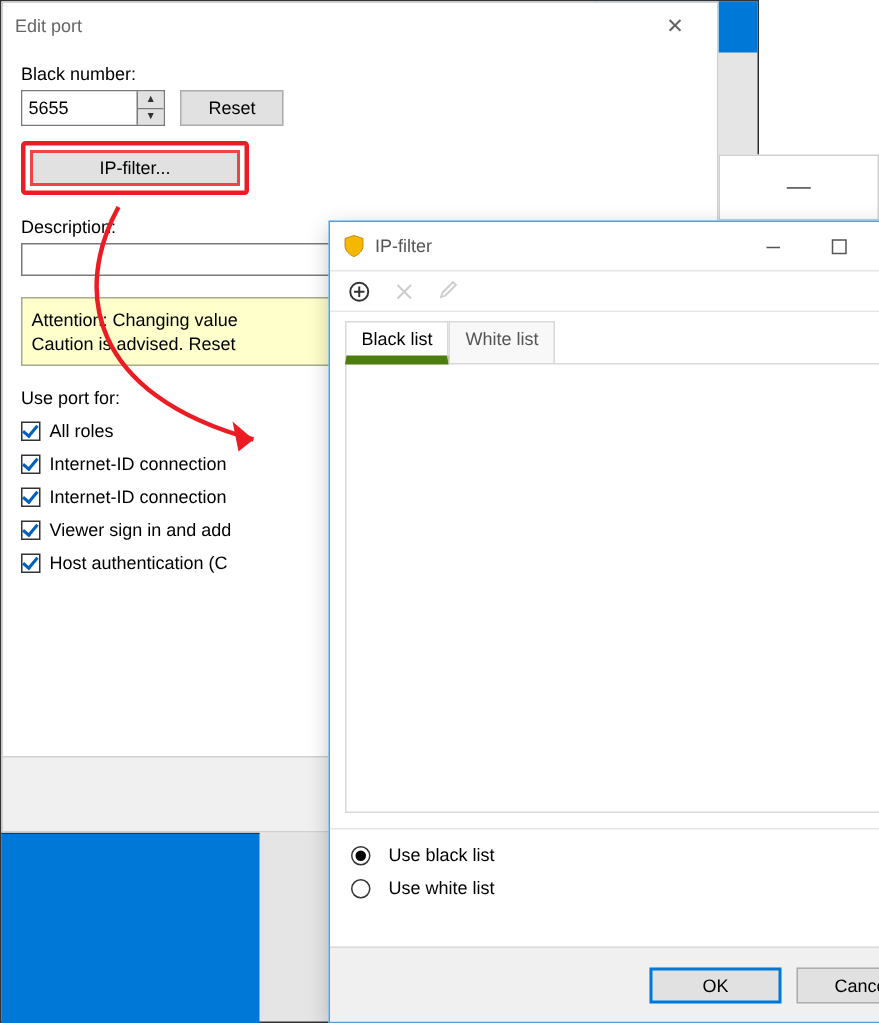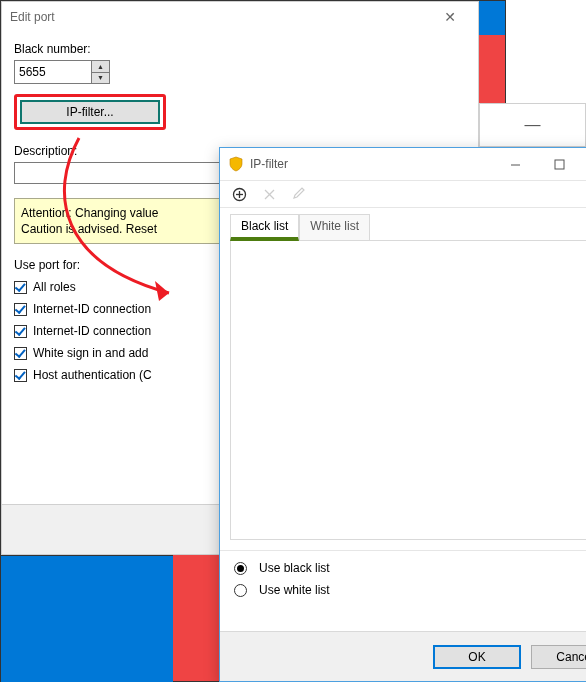"Edit port" .stage { background: #ef4444 -> #e5e5e5 }
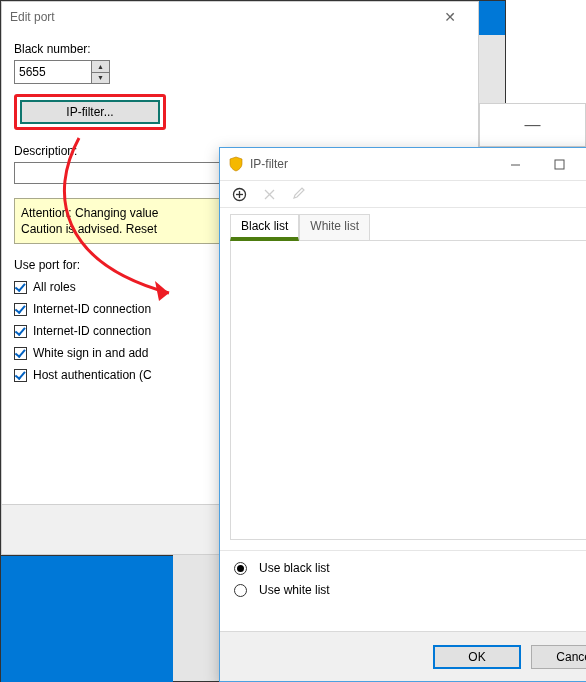"Reset" div.btn { html: none -> <div>Reset</div> }
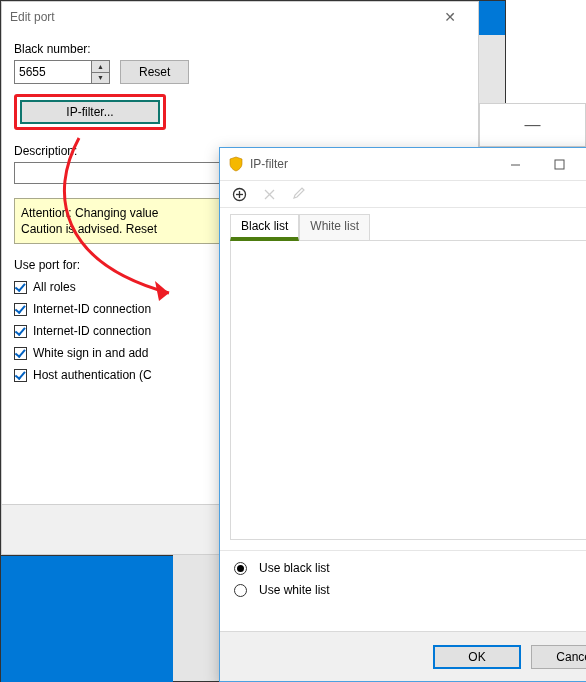"IP-filter..." .ipfilter-btn { border: 2px solid #0f766e -> 2px solid #ef4444 }
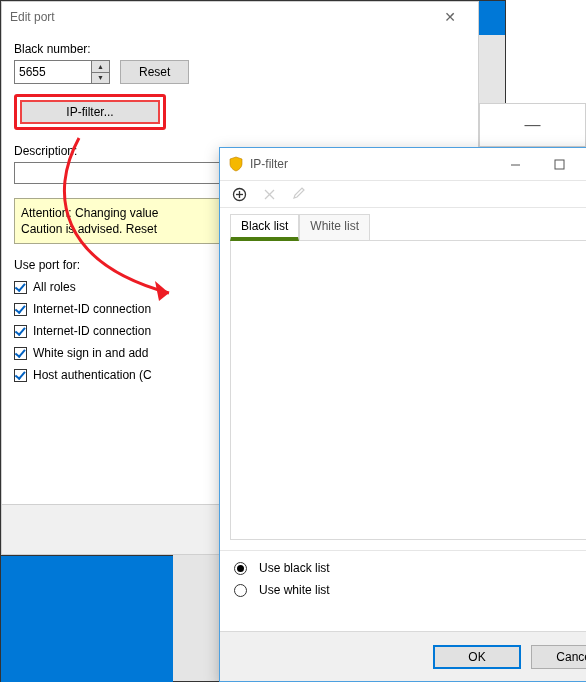"Black list" .tab.active { border-bottom: 4px solid #4d7c0f -> 6px solid #4d7c0f }
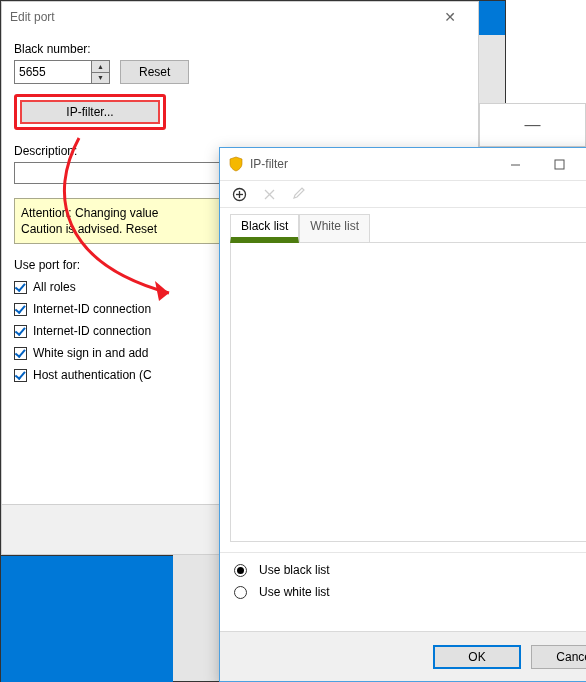"White sign in and add" span { text: White -> Viewer }
